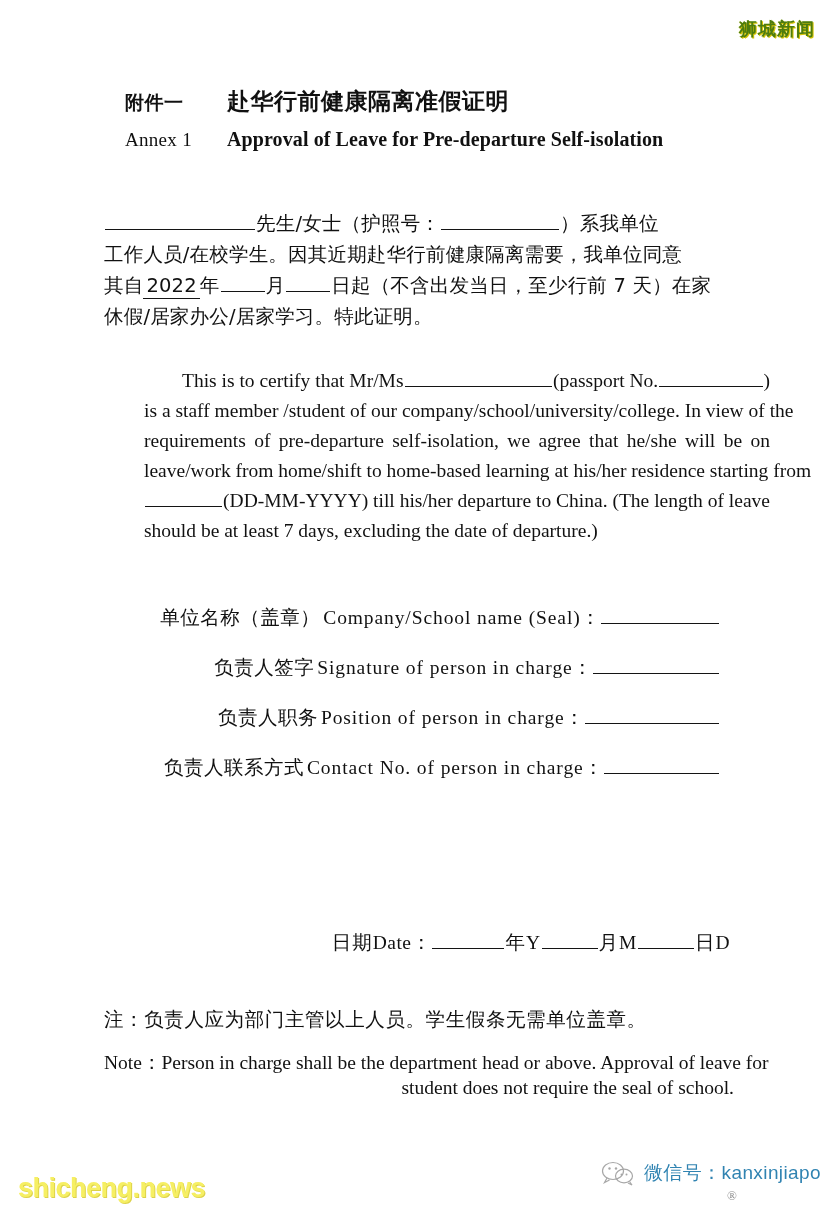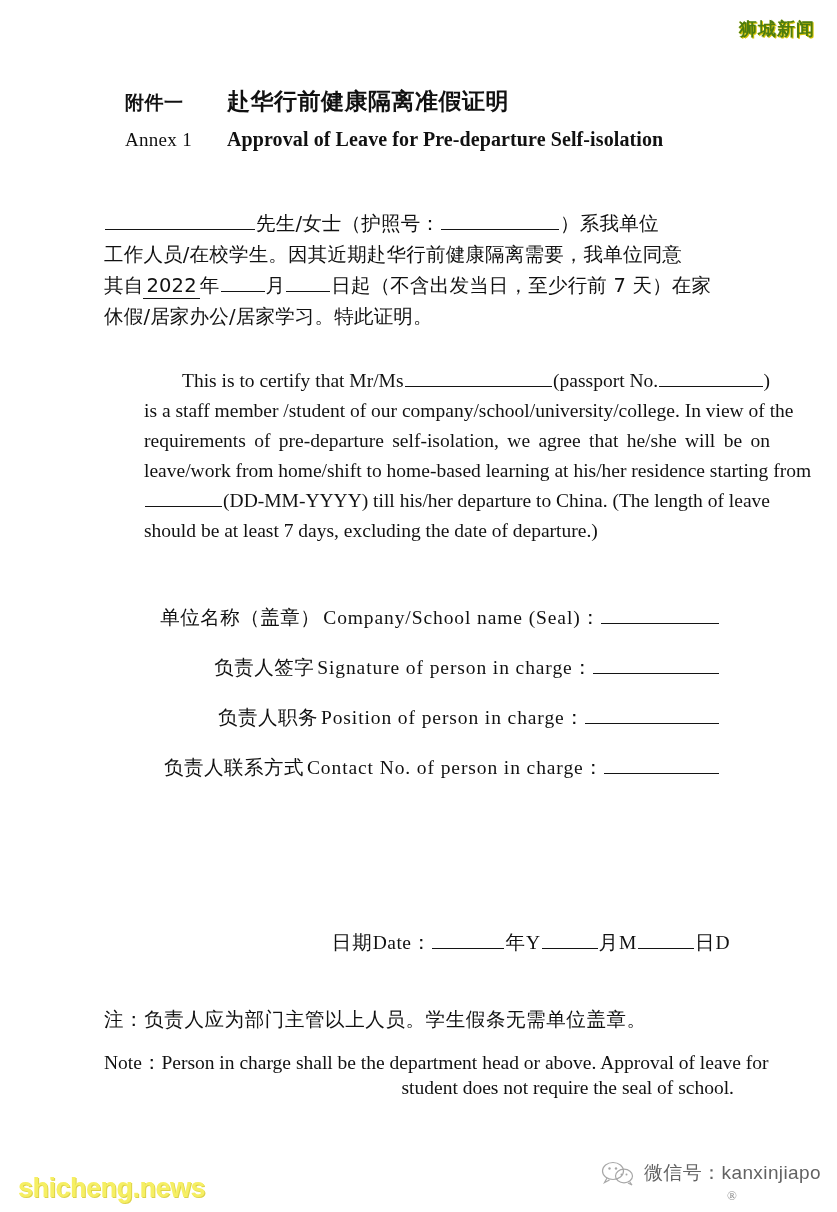"微信号：kanxinjiapo" .wm-bottom-right { color: #404040 -> #0369a1 }
